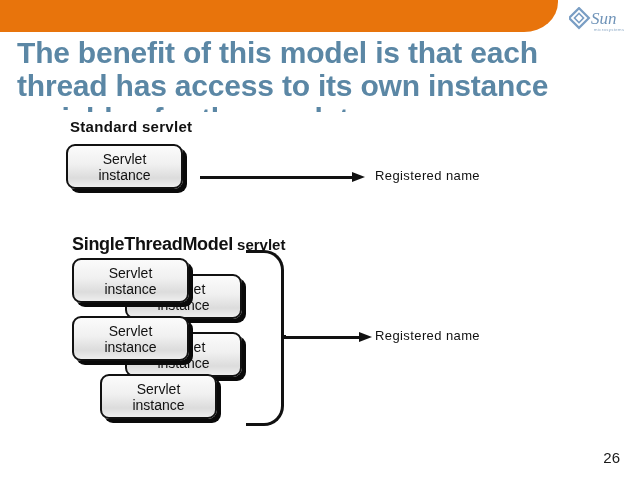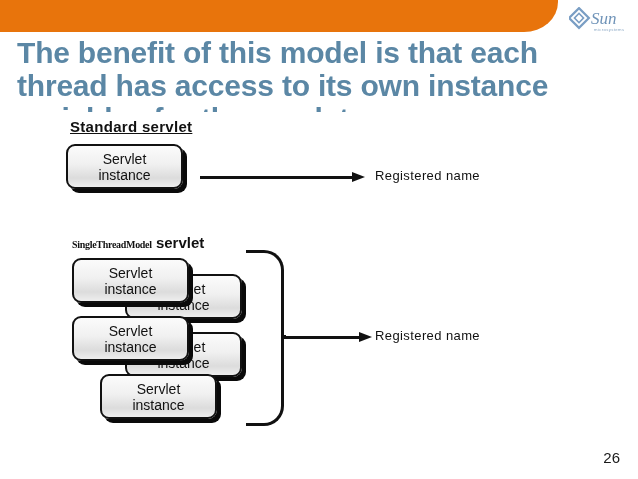"Standard servlet" .sec-label-std { text-decoration: underline -> none }
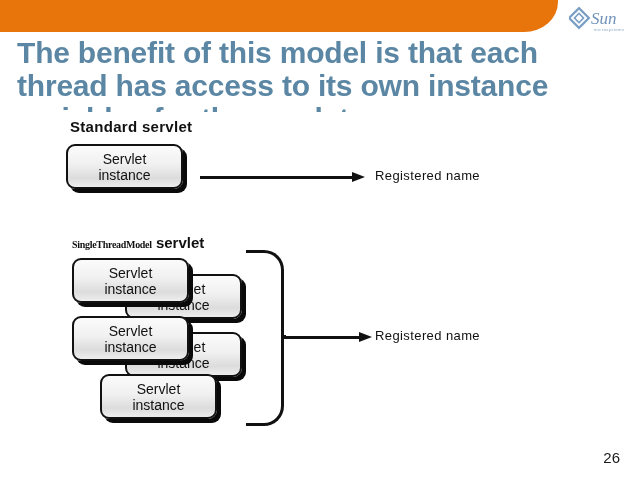"SingleThreadModel" .sec-label-stm .mono { font-family: Liberation Serif, serif -> Liberation Sans, sans-serif; font-size: 10px -> 18px }
